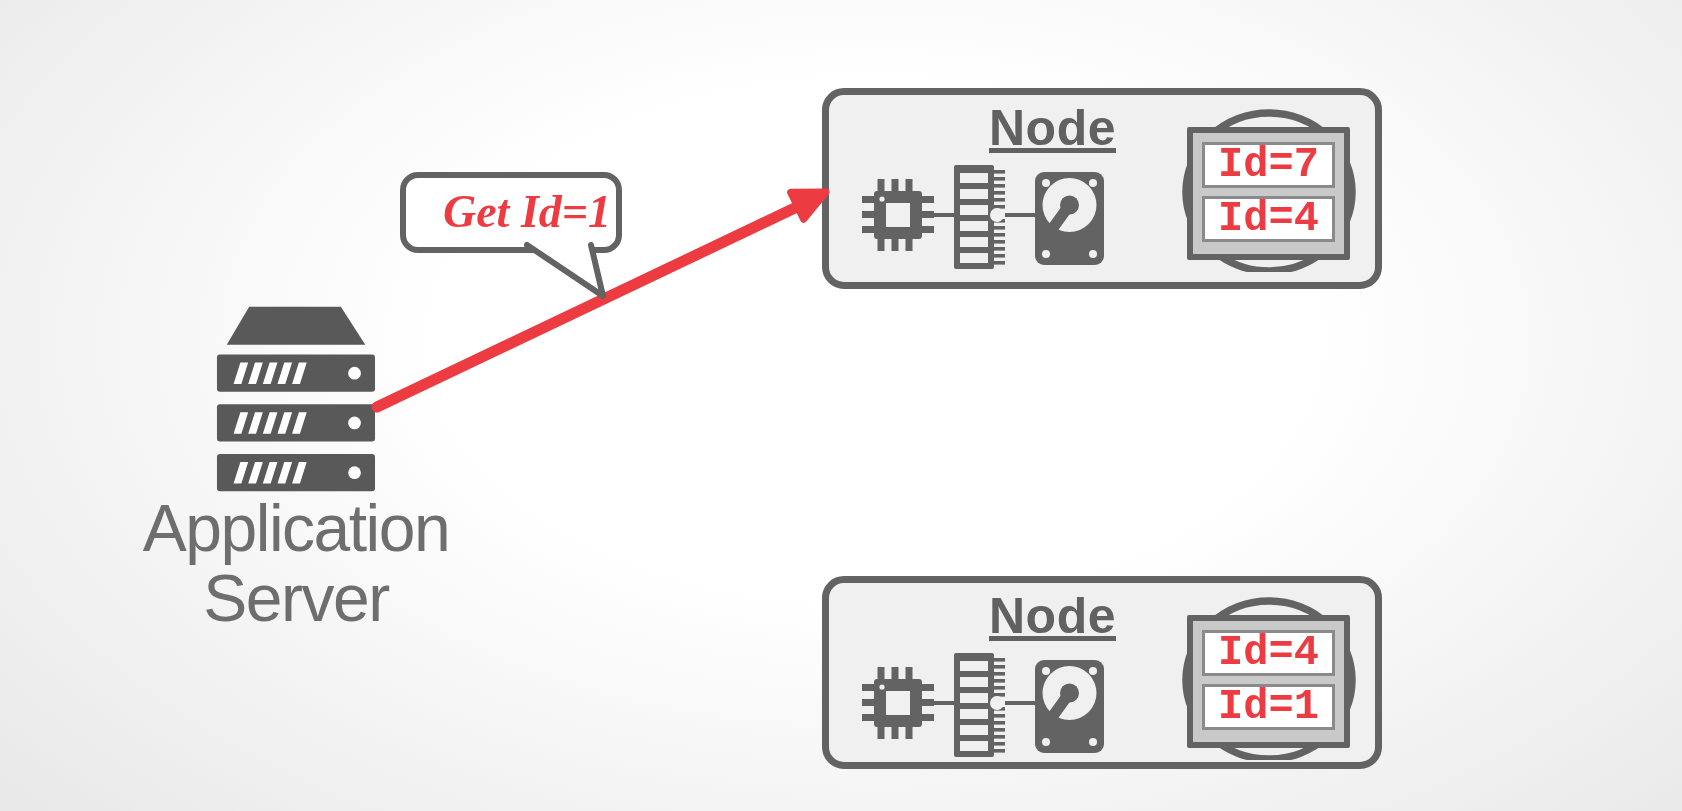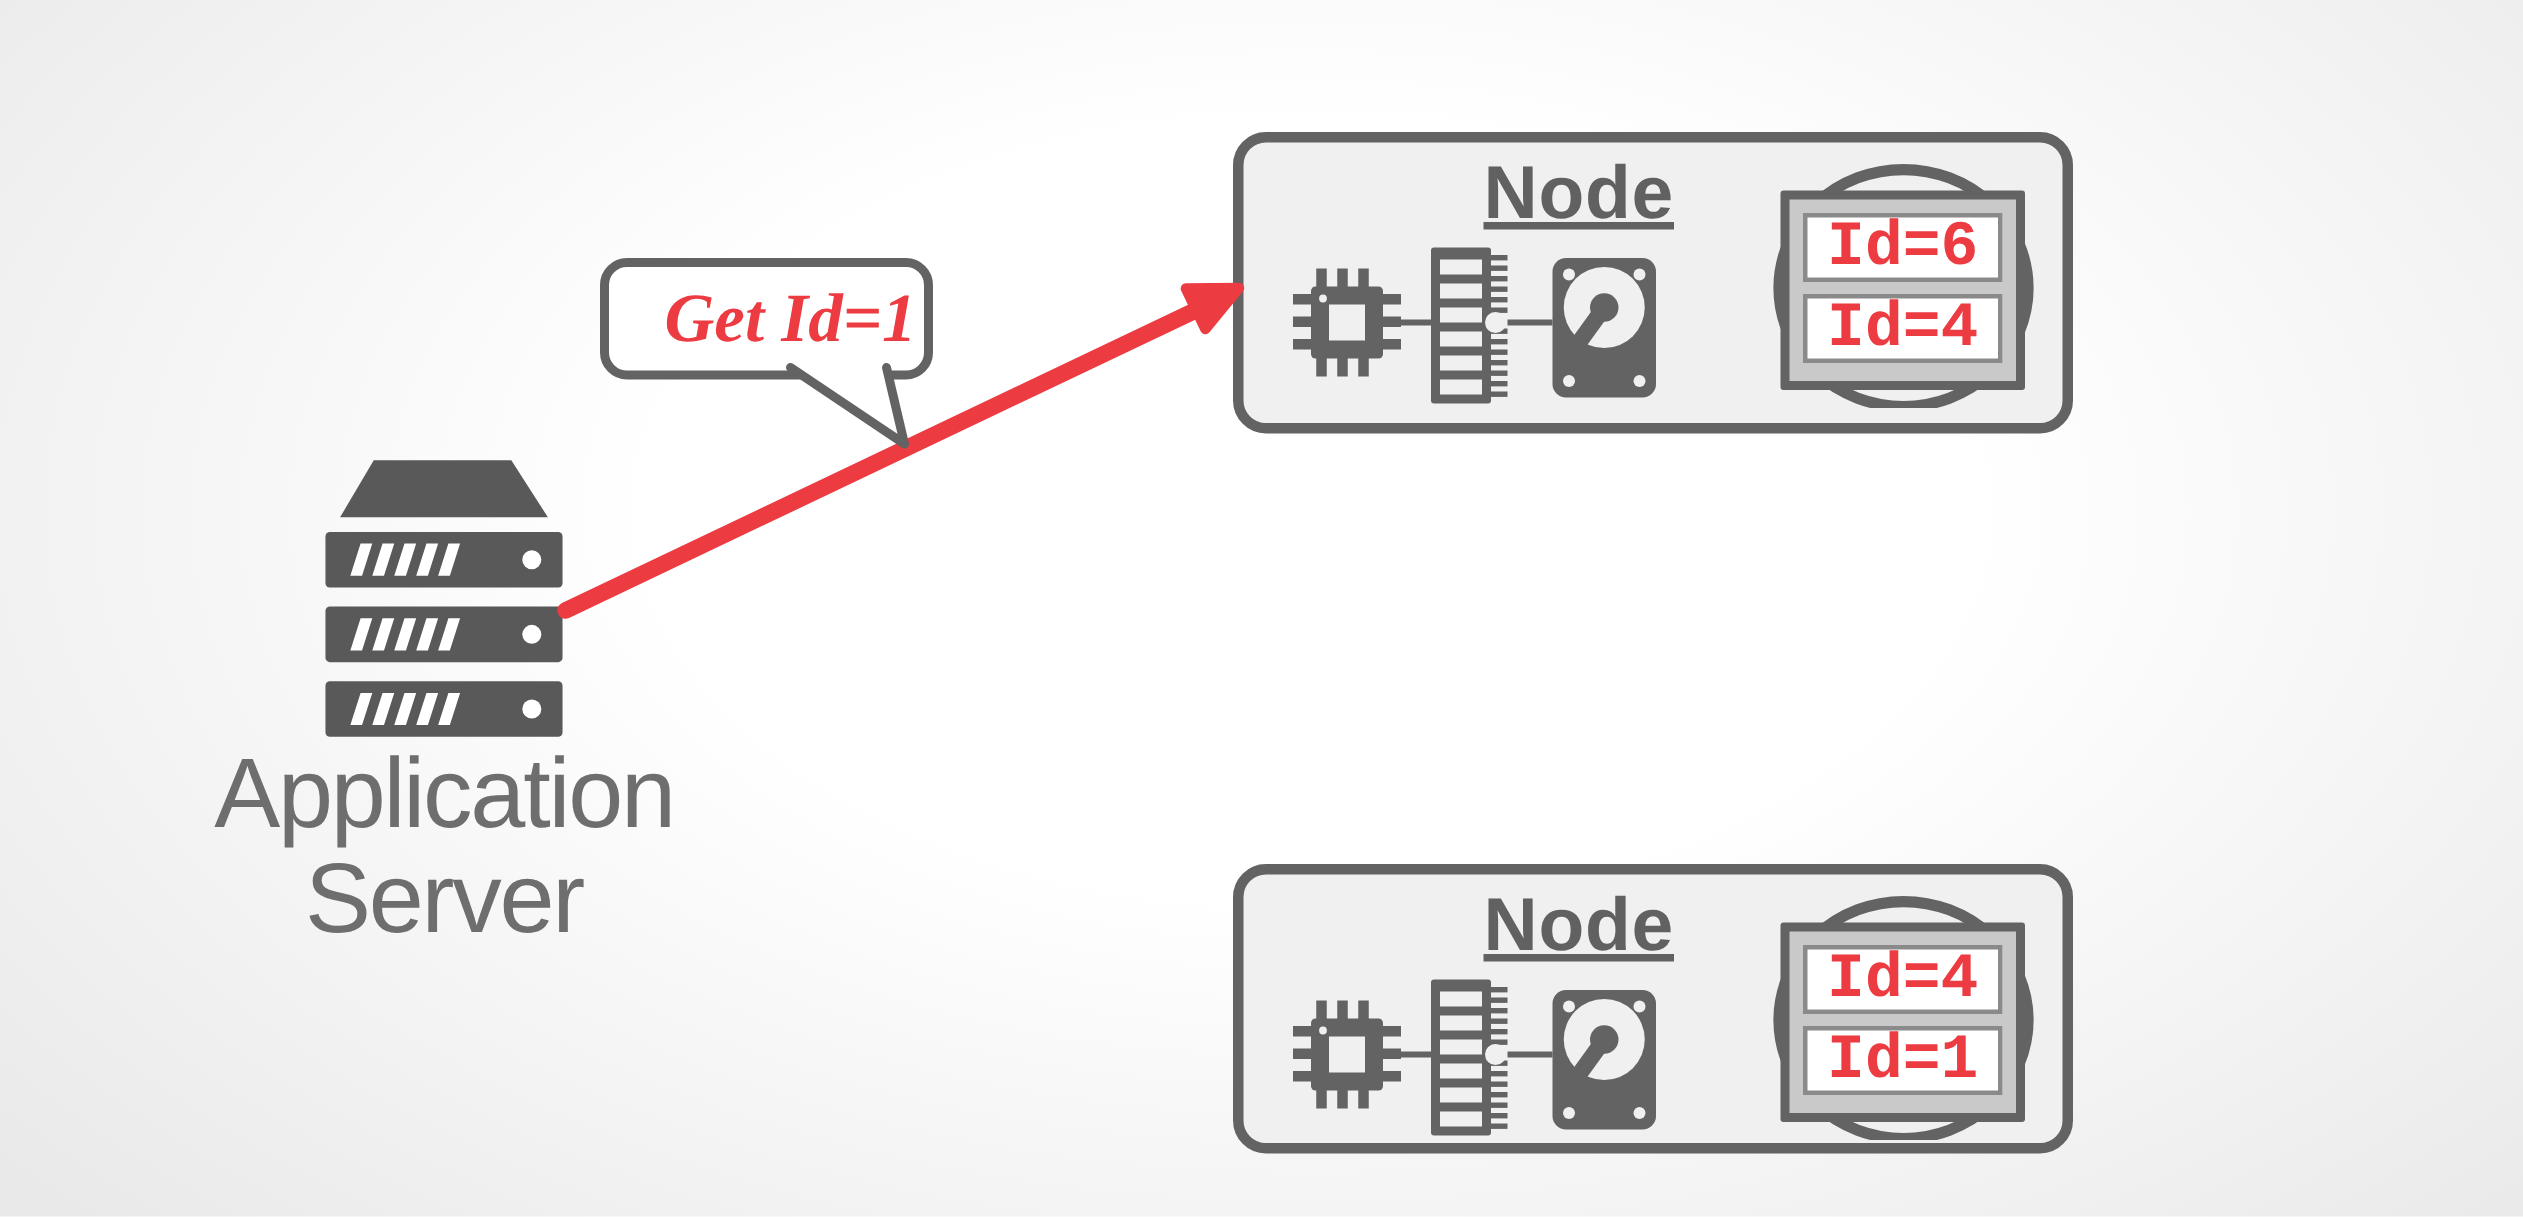"Id=6" span.record-text { text: 6 -> 7 }
